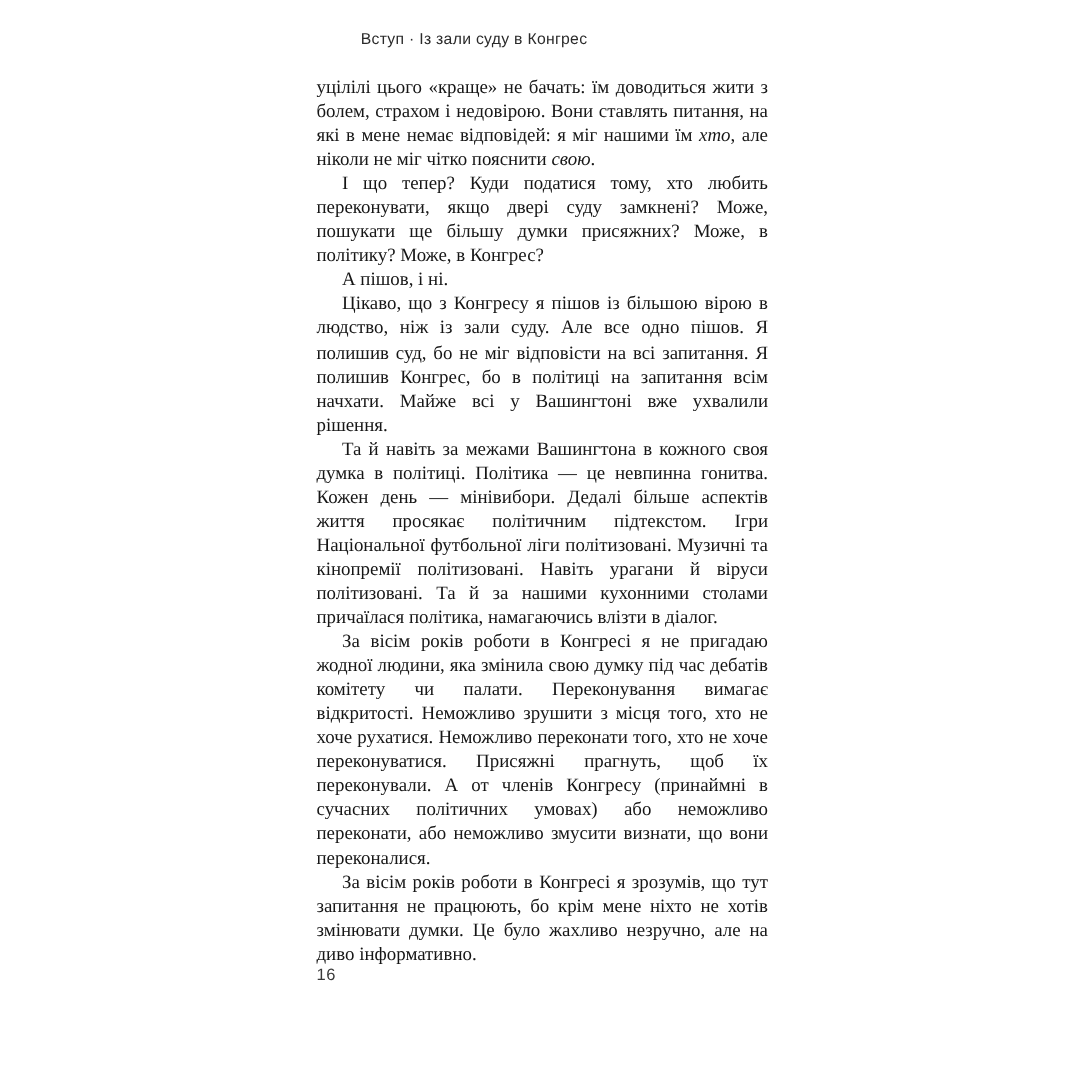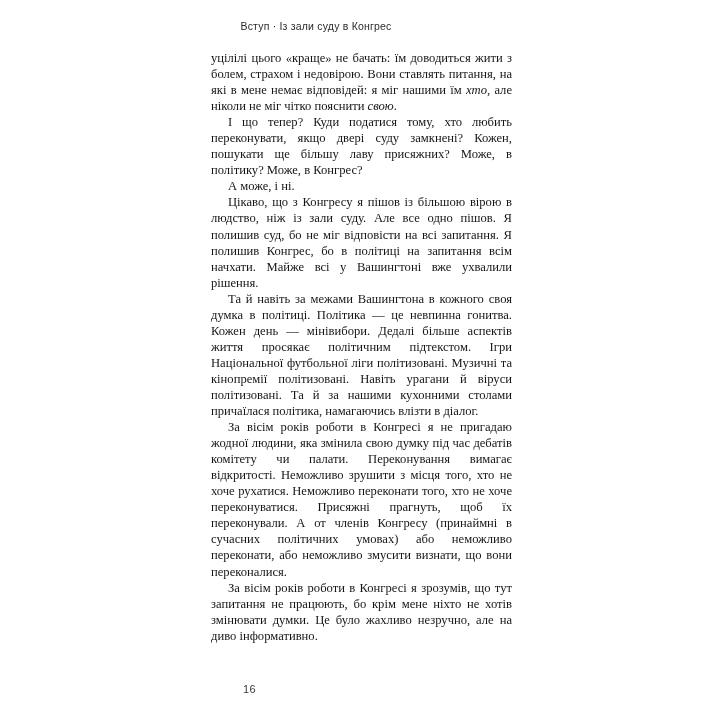"І що тепер? Куди податися" span { text: Кожен, пошукати ще більшу лаву -> Може, пошукати ще більшу думки }
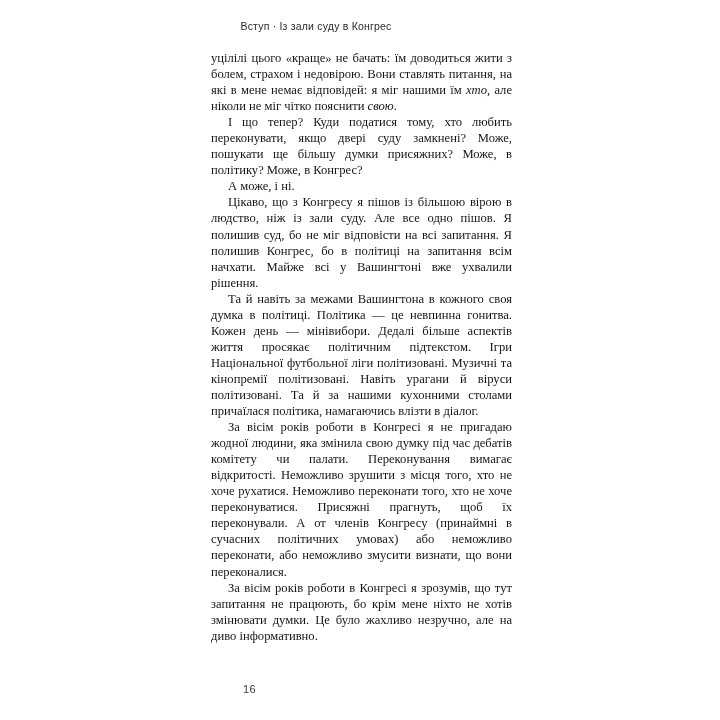"А може, і ні." span { text: може -> пішов }
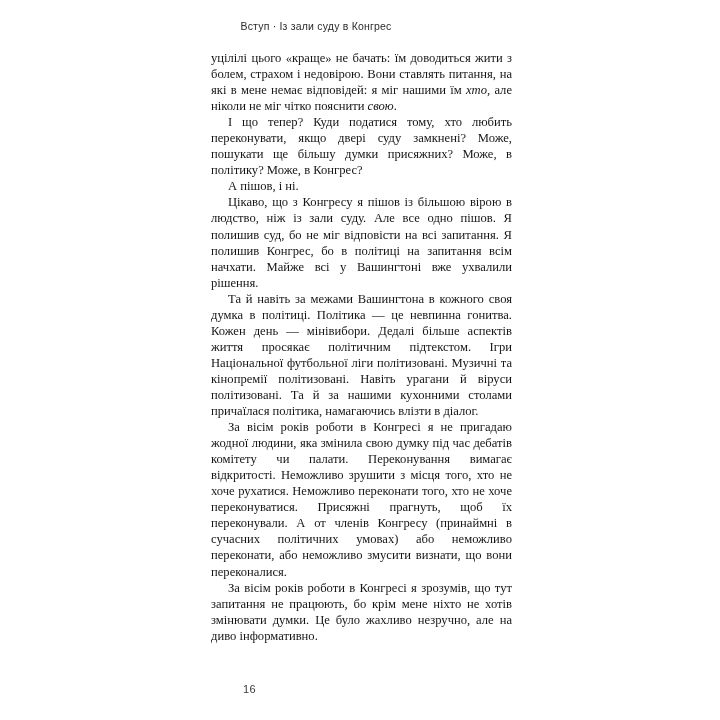"16" .folio { margin-left: 32px -> none; top: 683px -> 644px }
